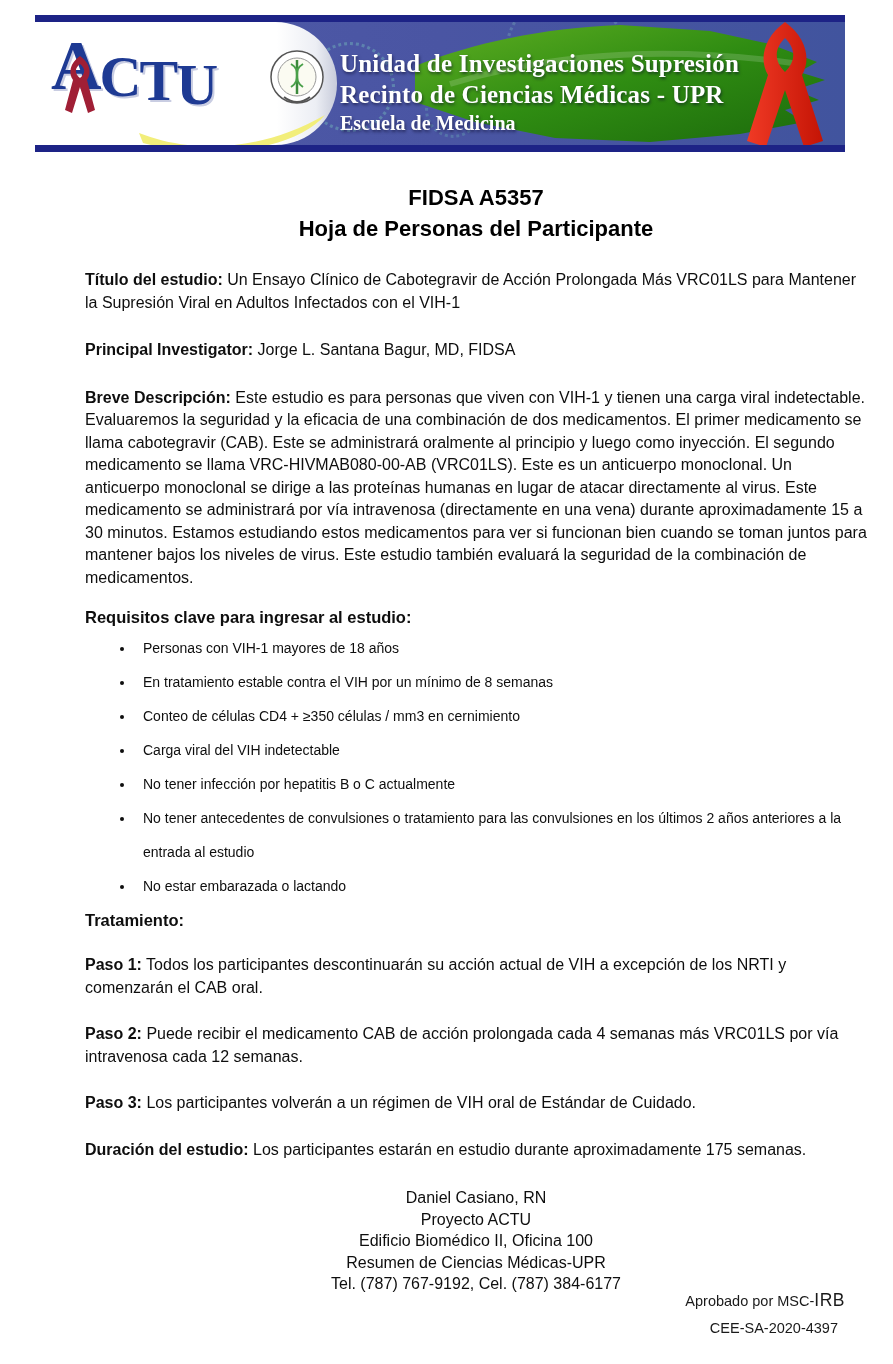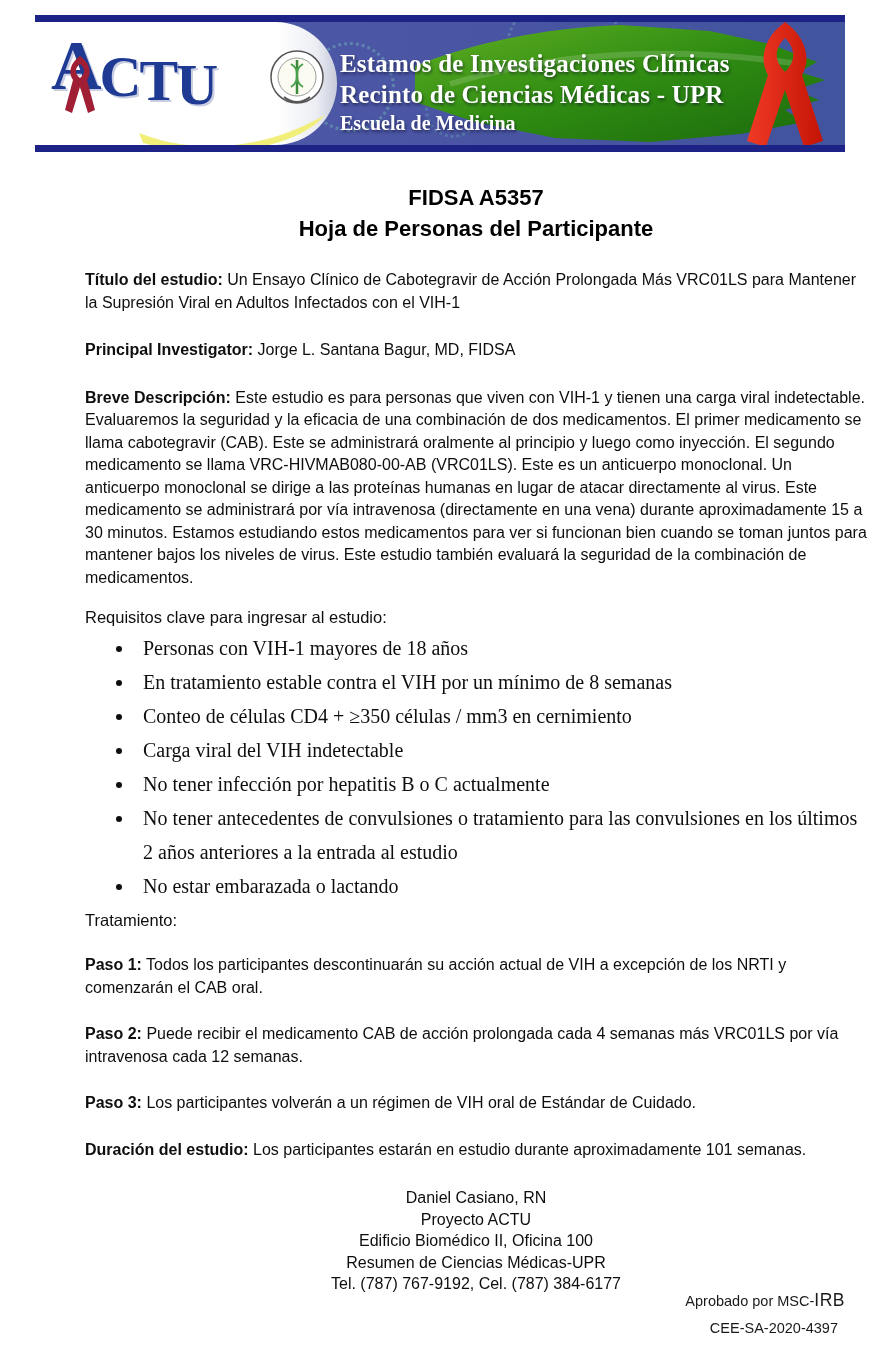"Estamos de Investigaciones Clínicas" div.l1 { text: Estamos de Investigaciones Clínicas -> Unidad de Investigaciones Supresión }
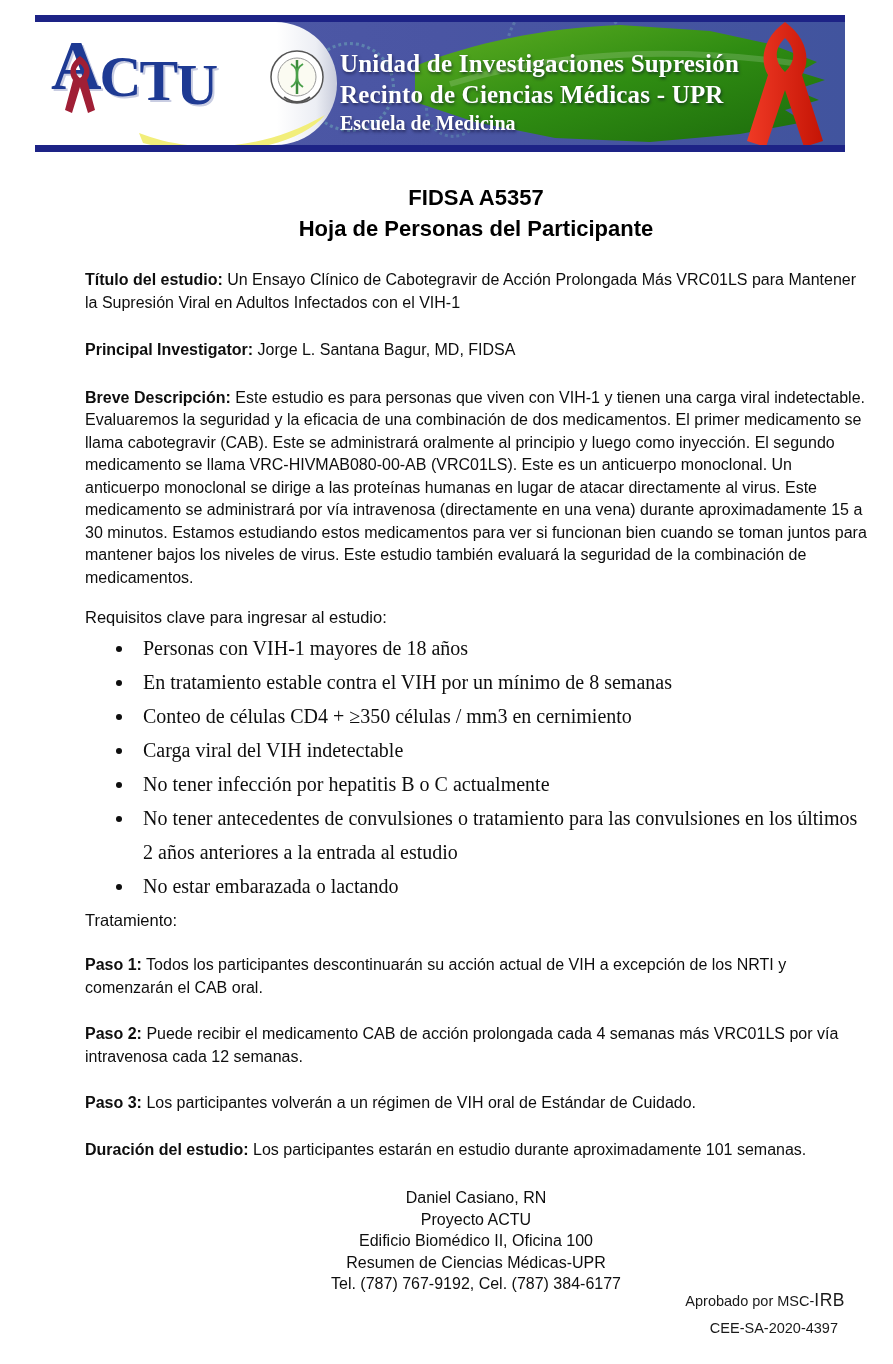"Requisitos clave para ingresar al" .req-heading { font-weight: normal -> bold }
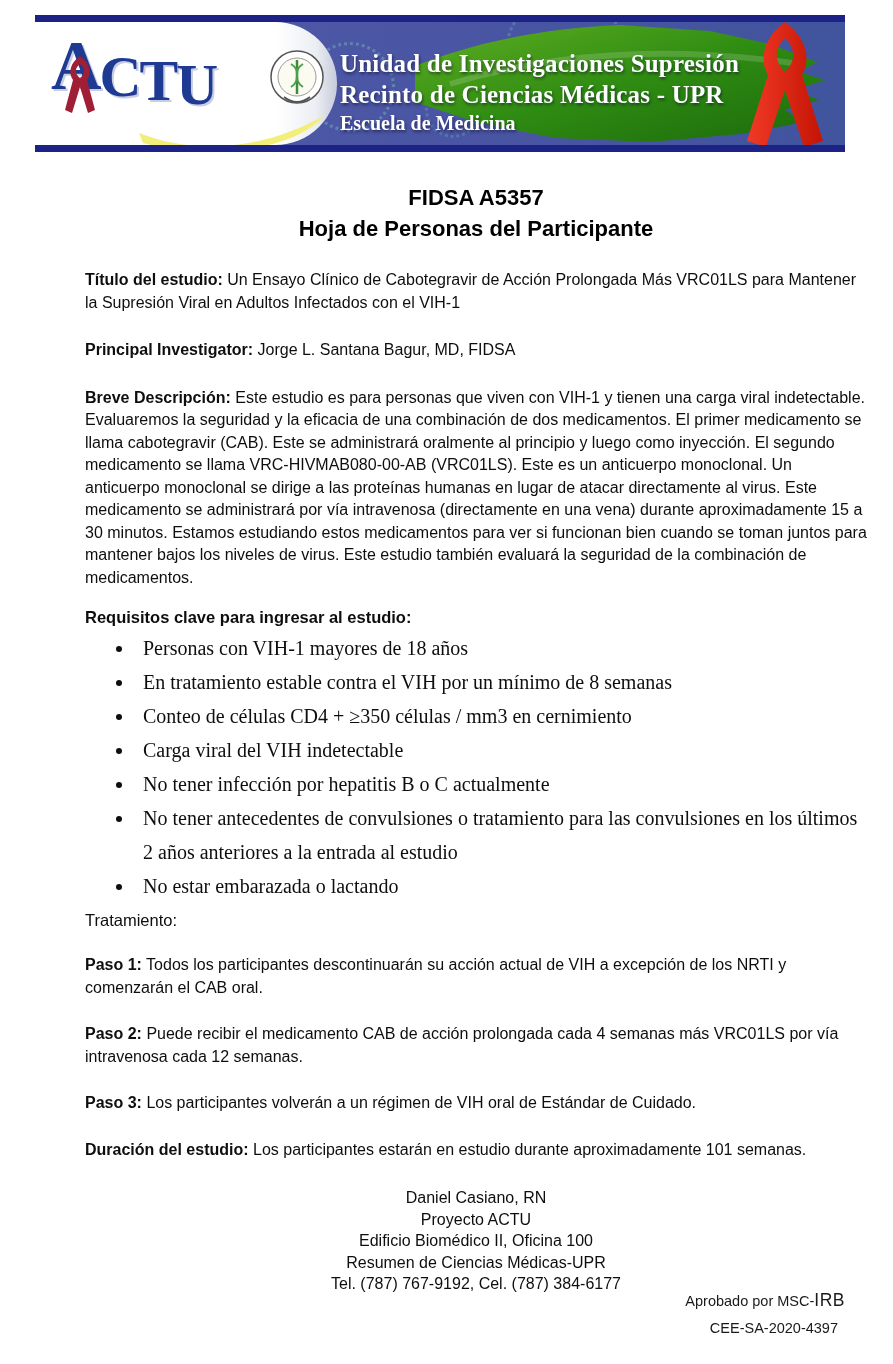"Personas con VIH-1 mayores de" ul.req { font-family: Liberation Serif, serif -> none; font-size: 20px -> 14px }
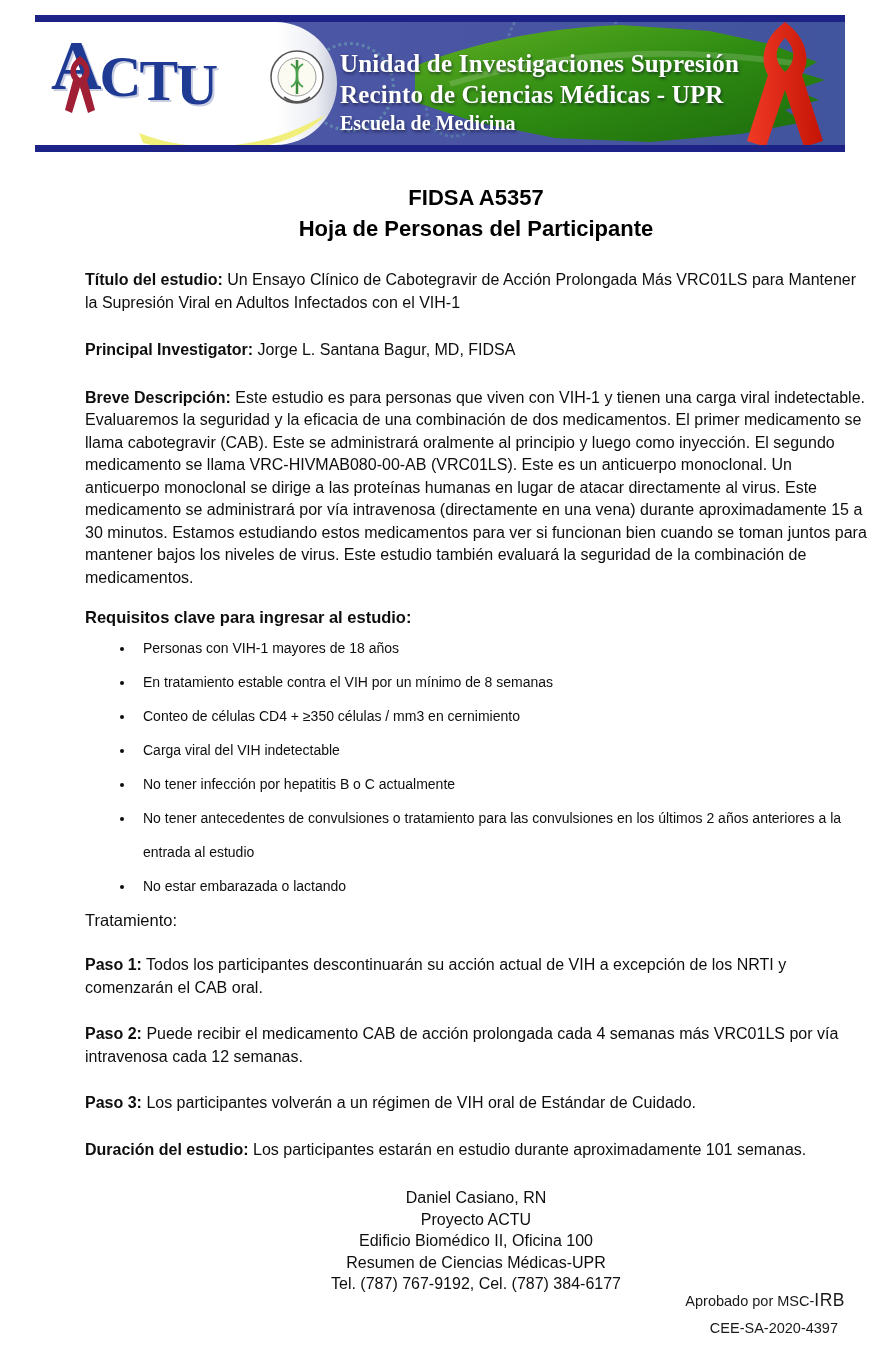"Tratamiento:" .treat-heading { font-weight: normal -> bold }
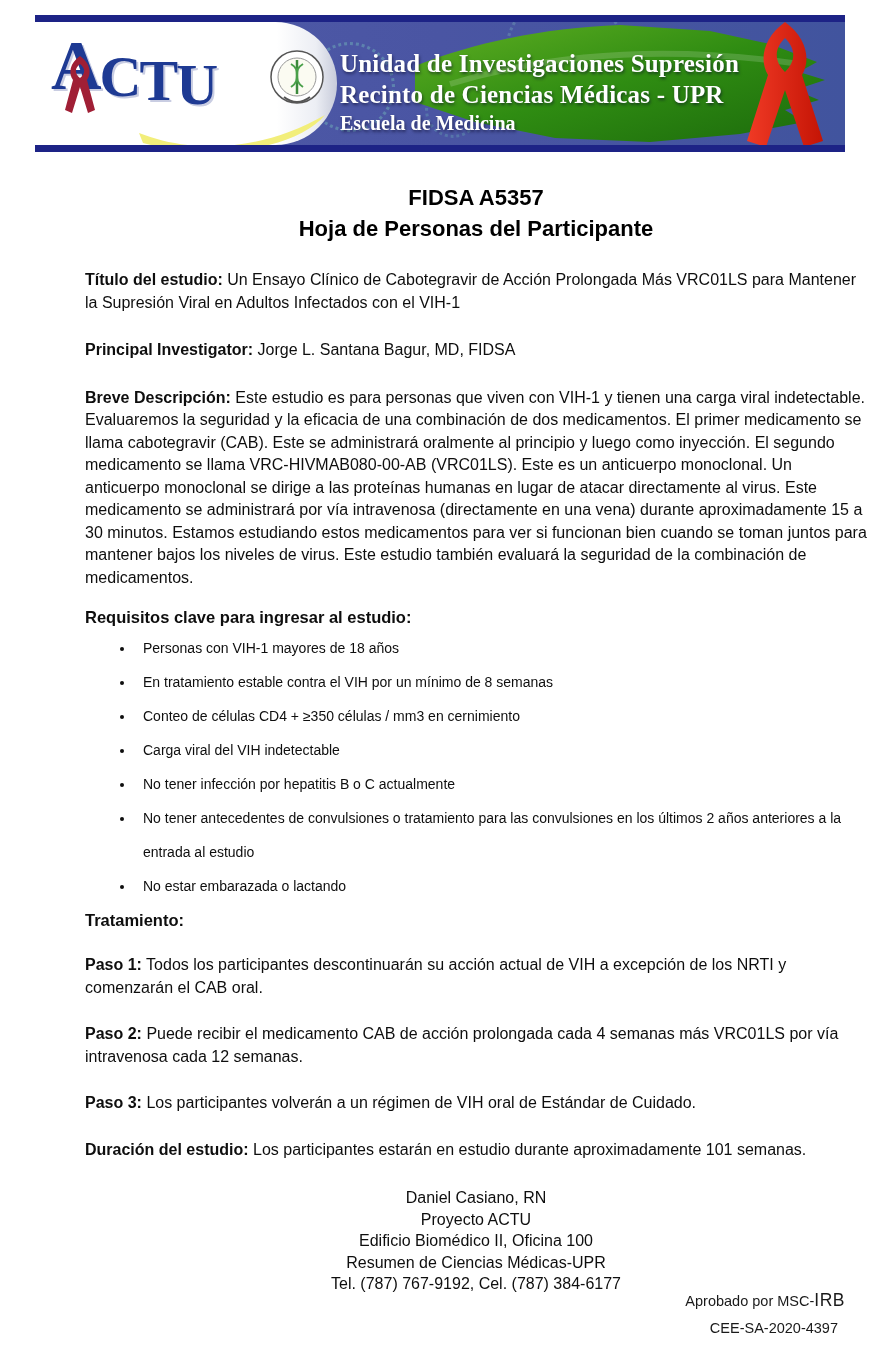"Los participantes estarán en estudio" span { text: 101 -> 175 }
